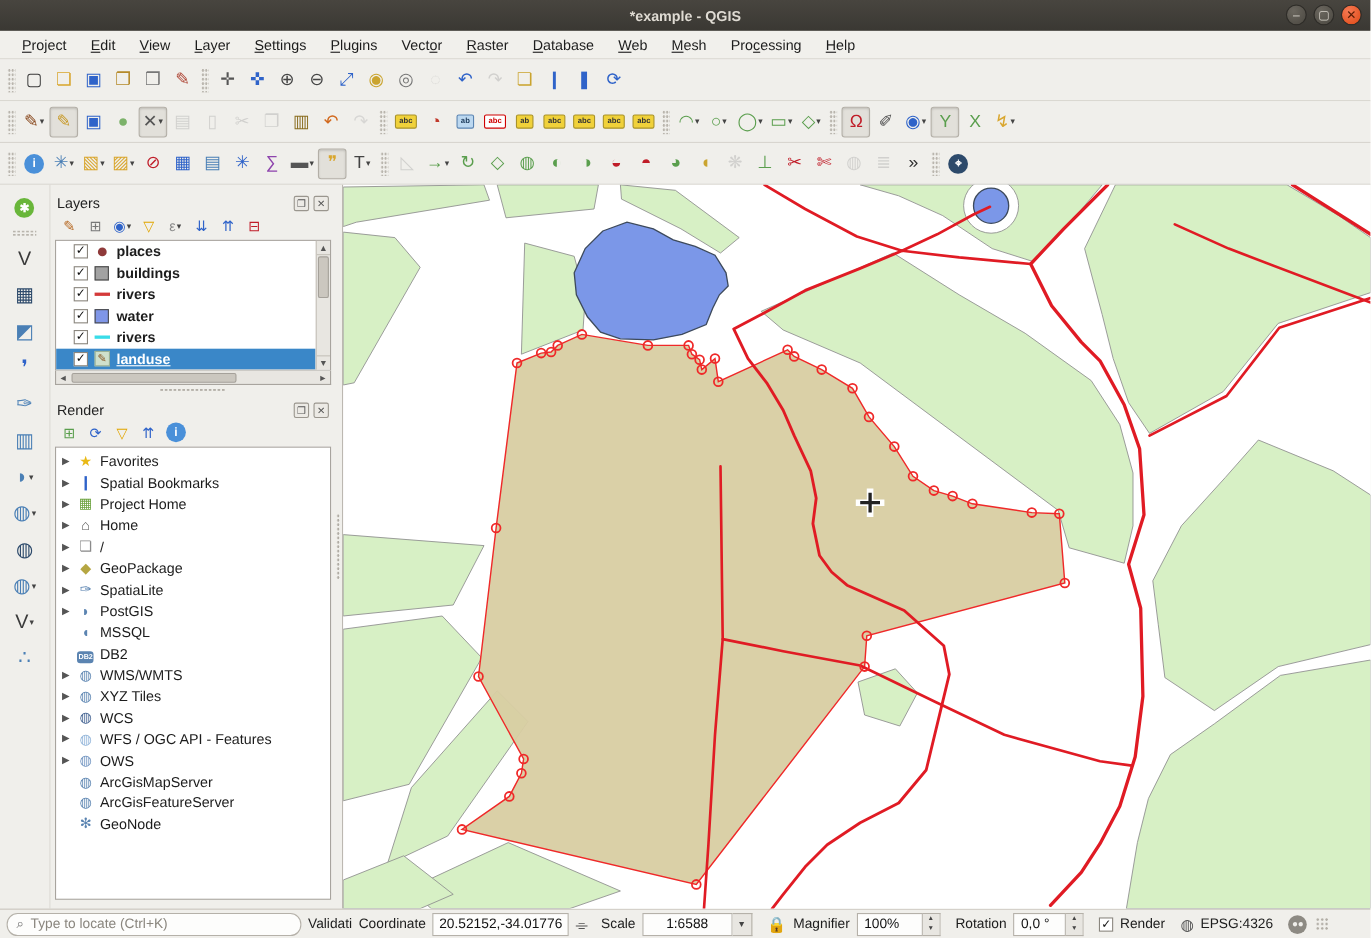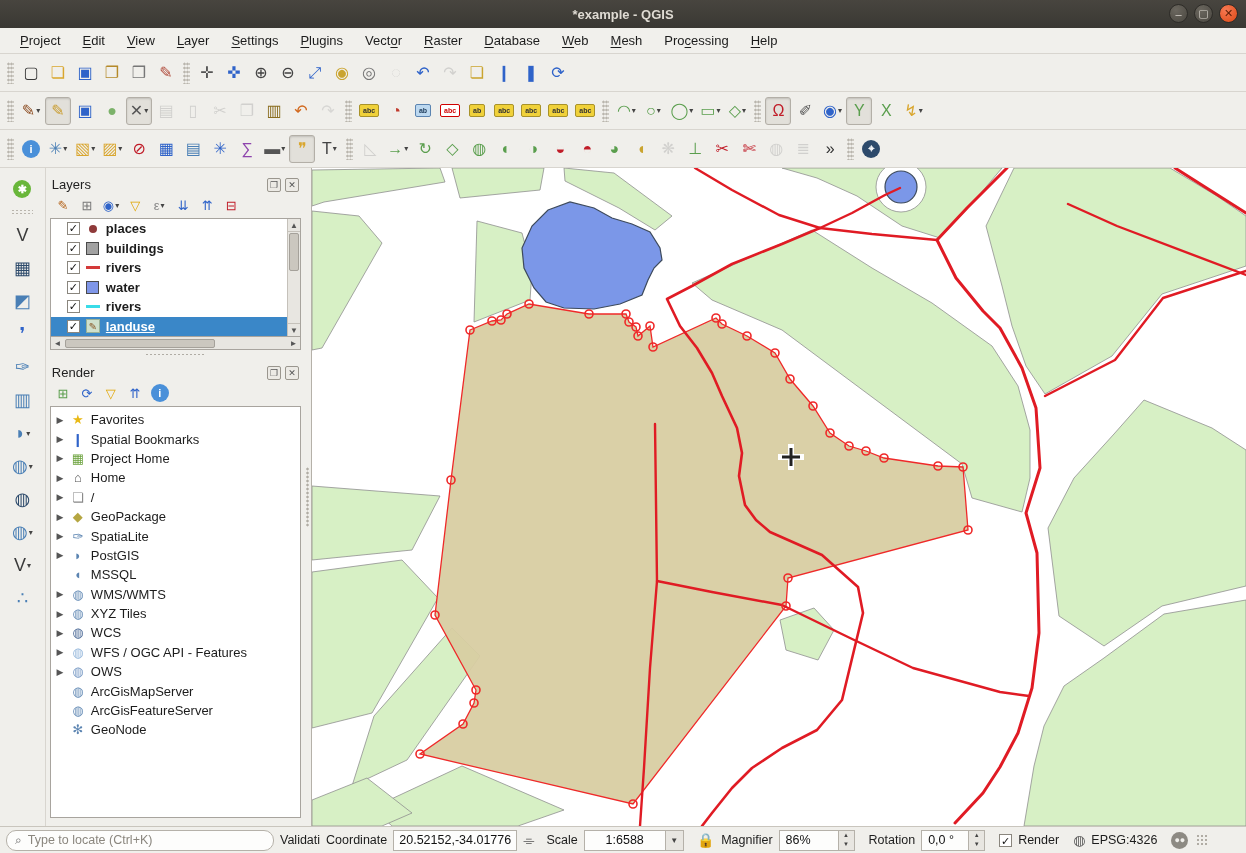"DB2" div.brow { html: none -> <div> <span></span> <span><span>DB2</span></span> <span>DB2</span> </div> }
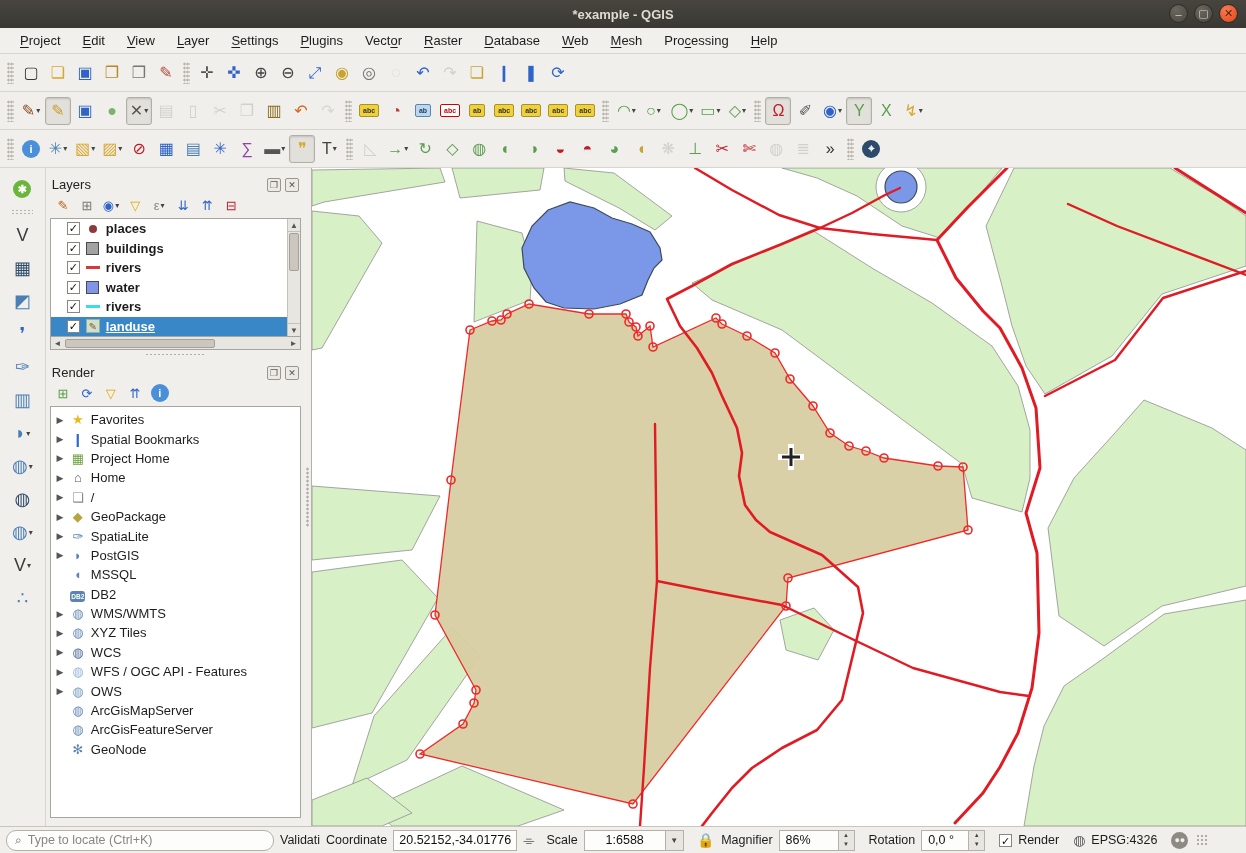"86%" div.sb-field { text: 86% -> 100% }
